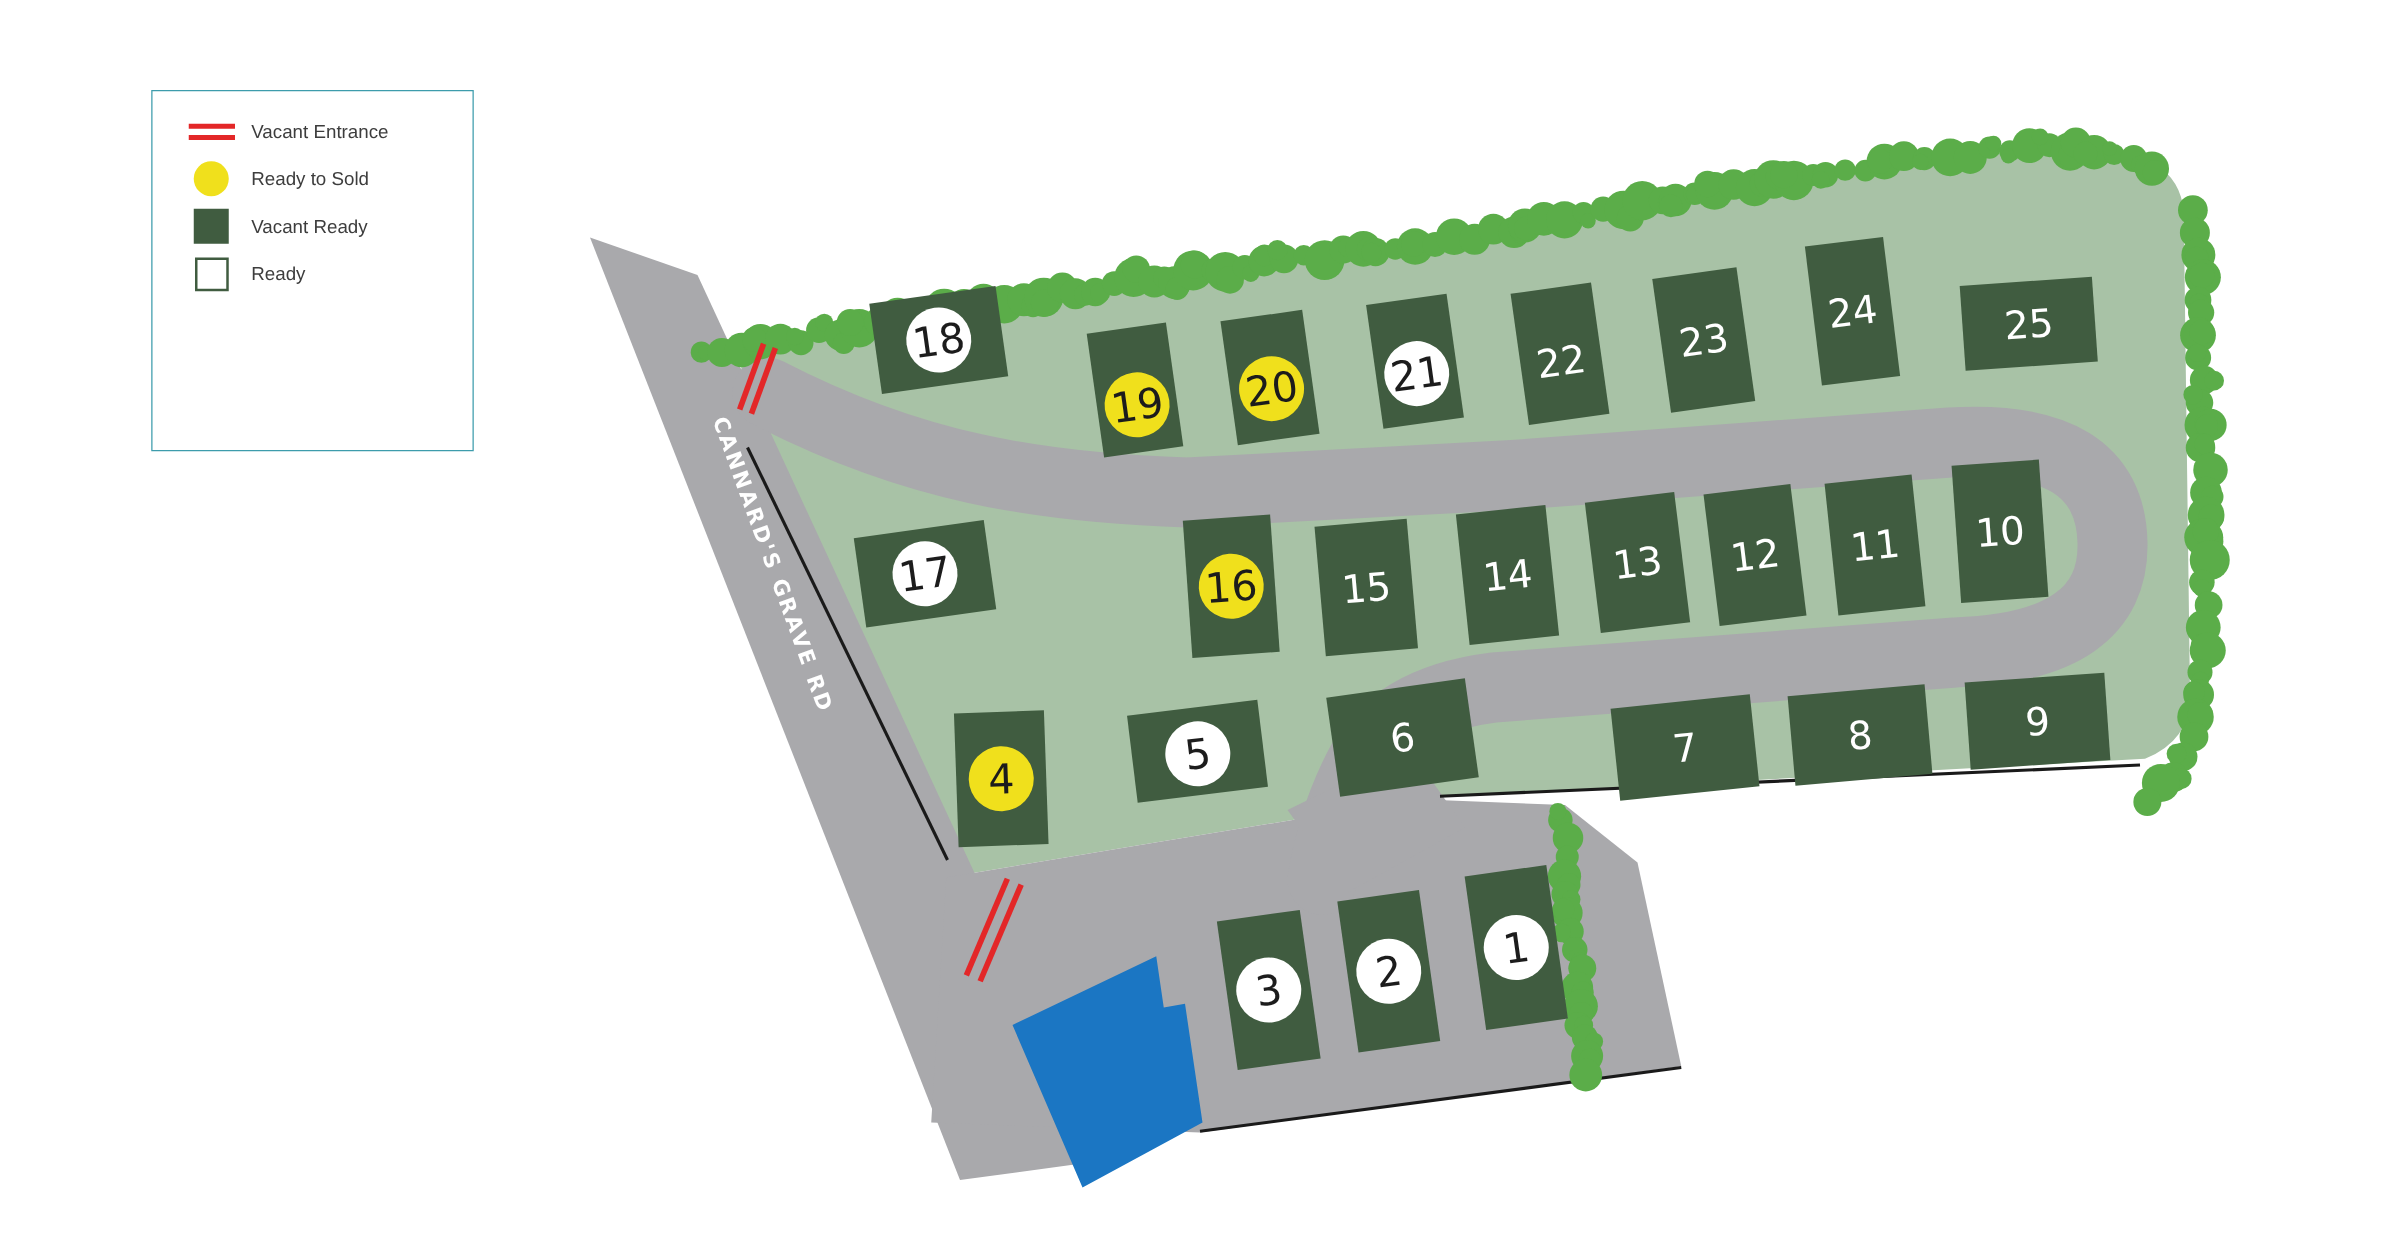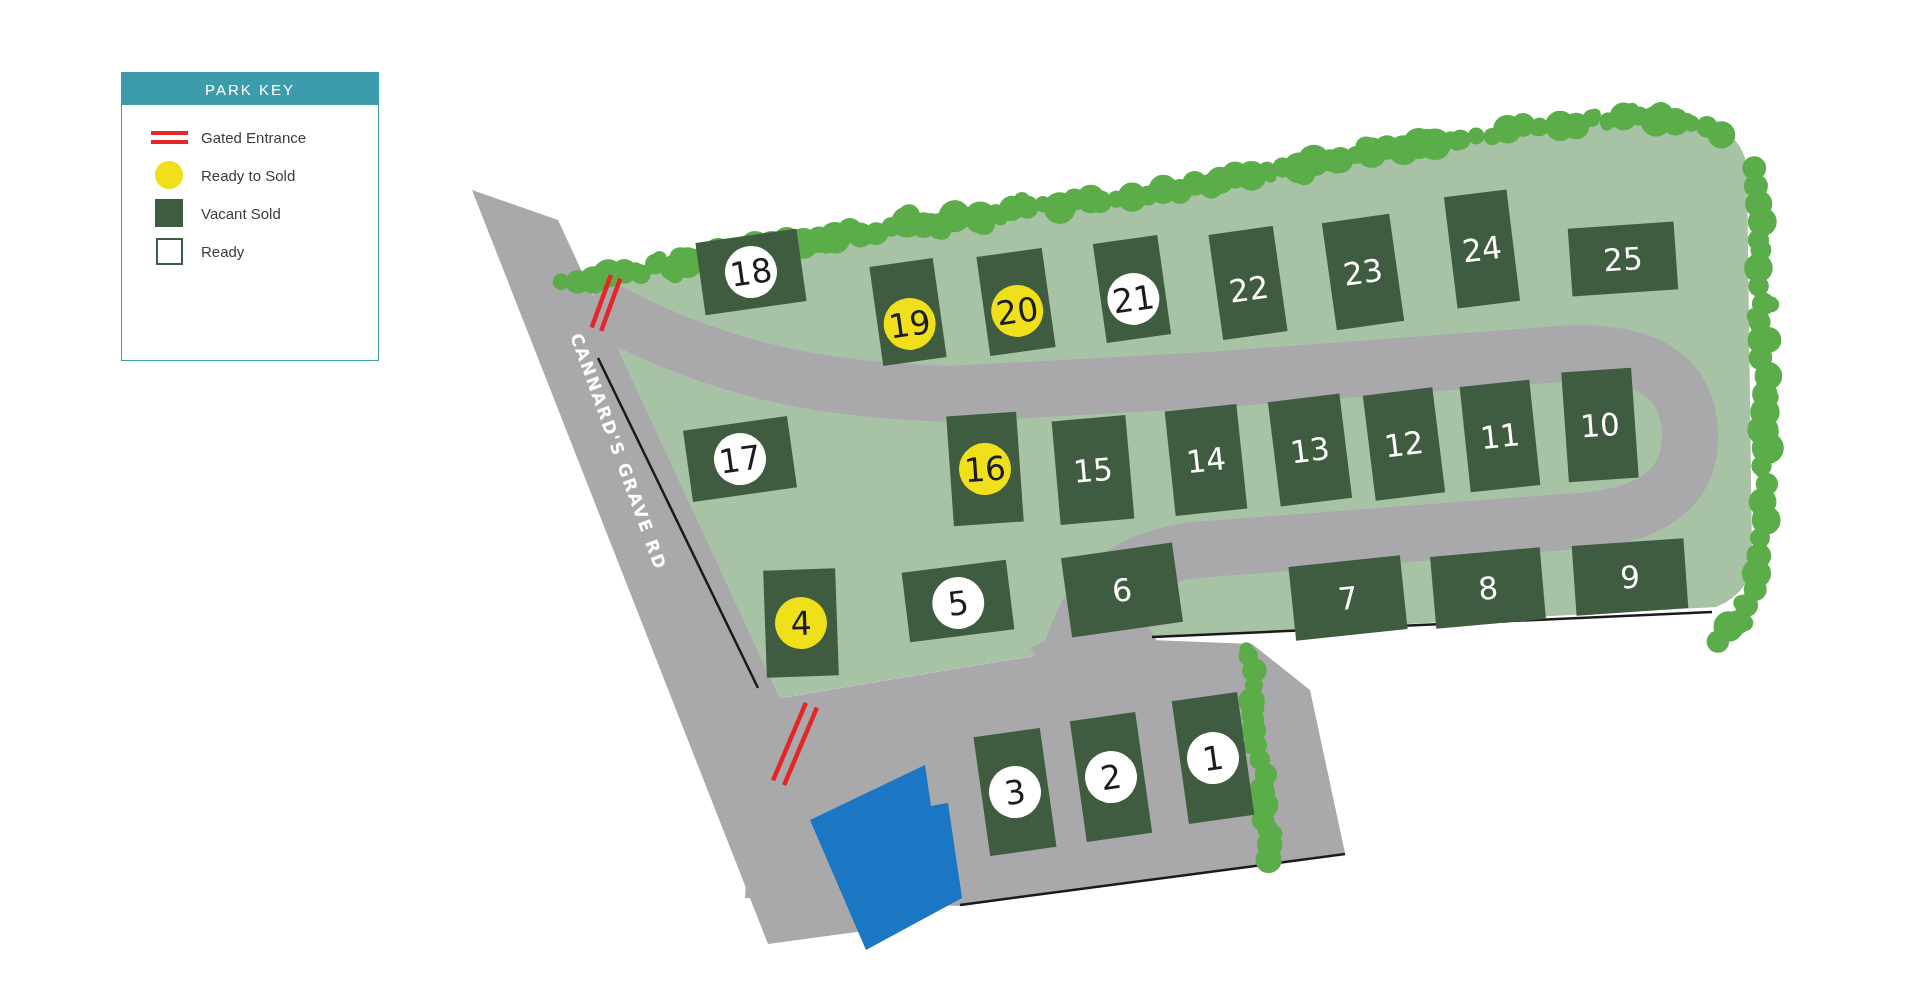"PARK KEY" div.legend-header { html: <div>PARK KEY</div> -> none }
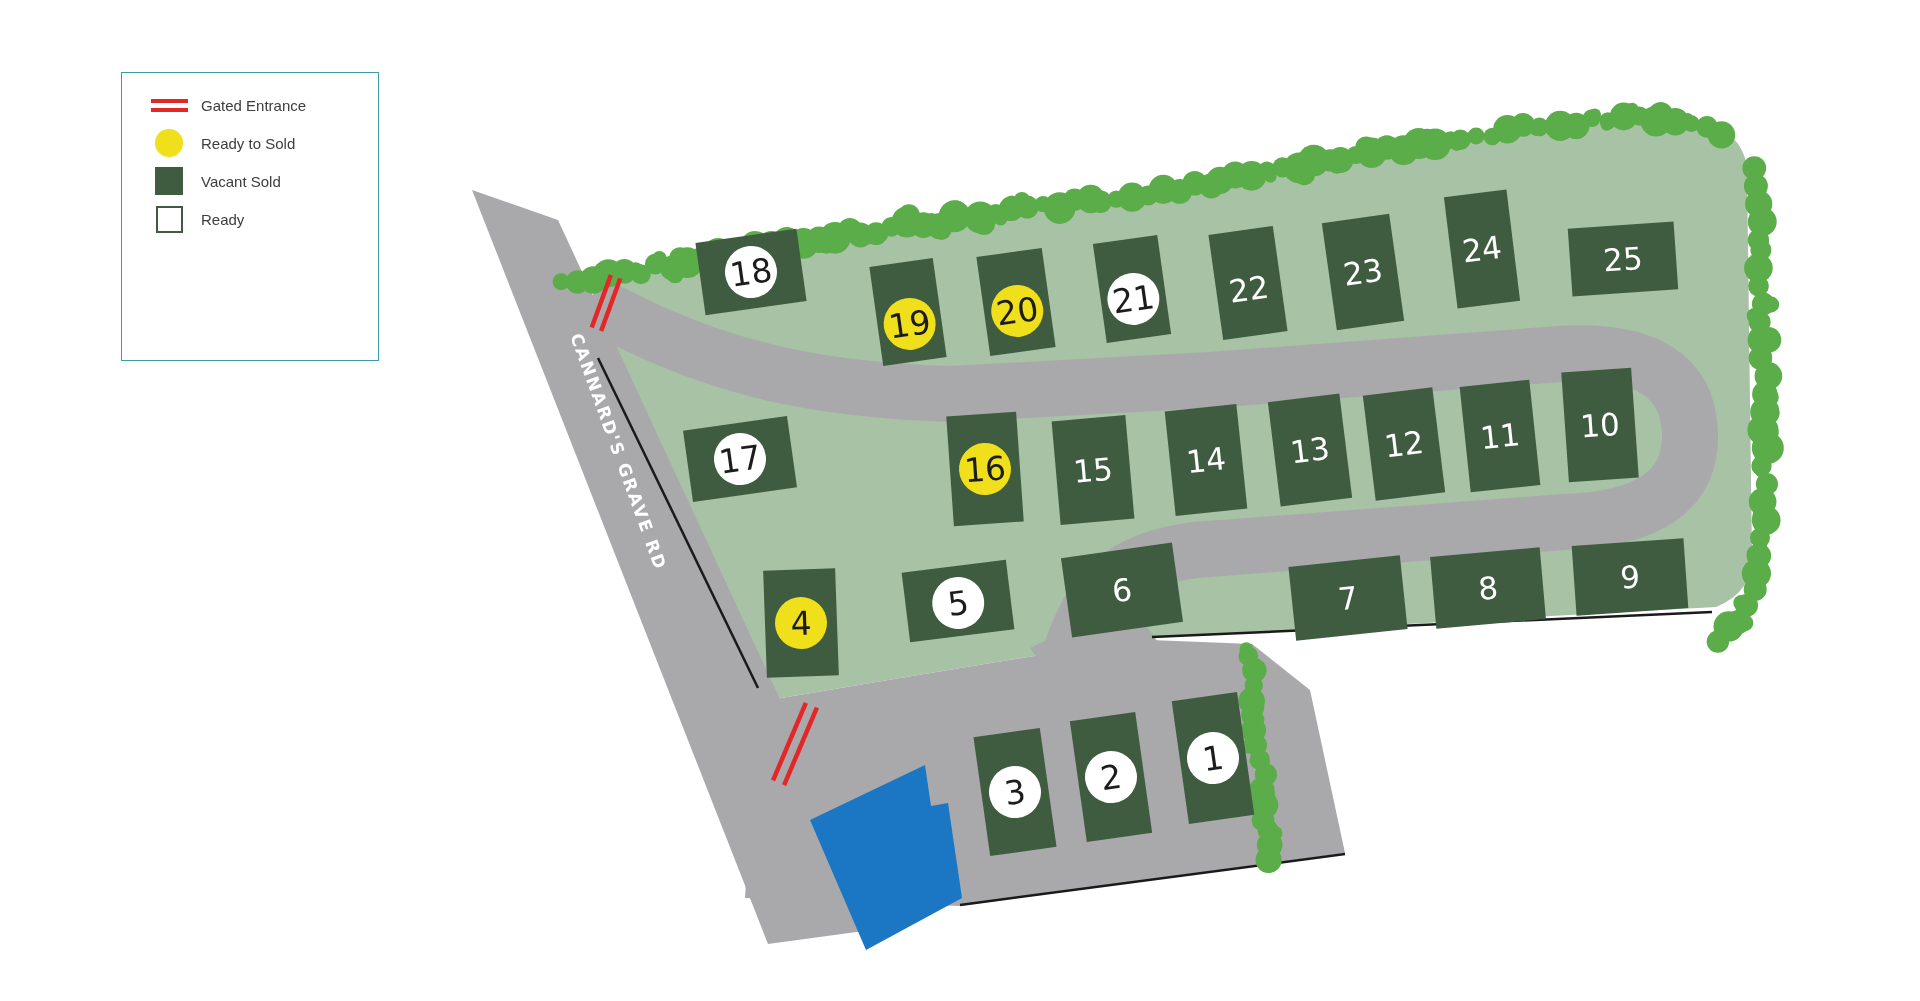"Gated Entrance" span.llabel { text: Gated -> Vacant }
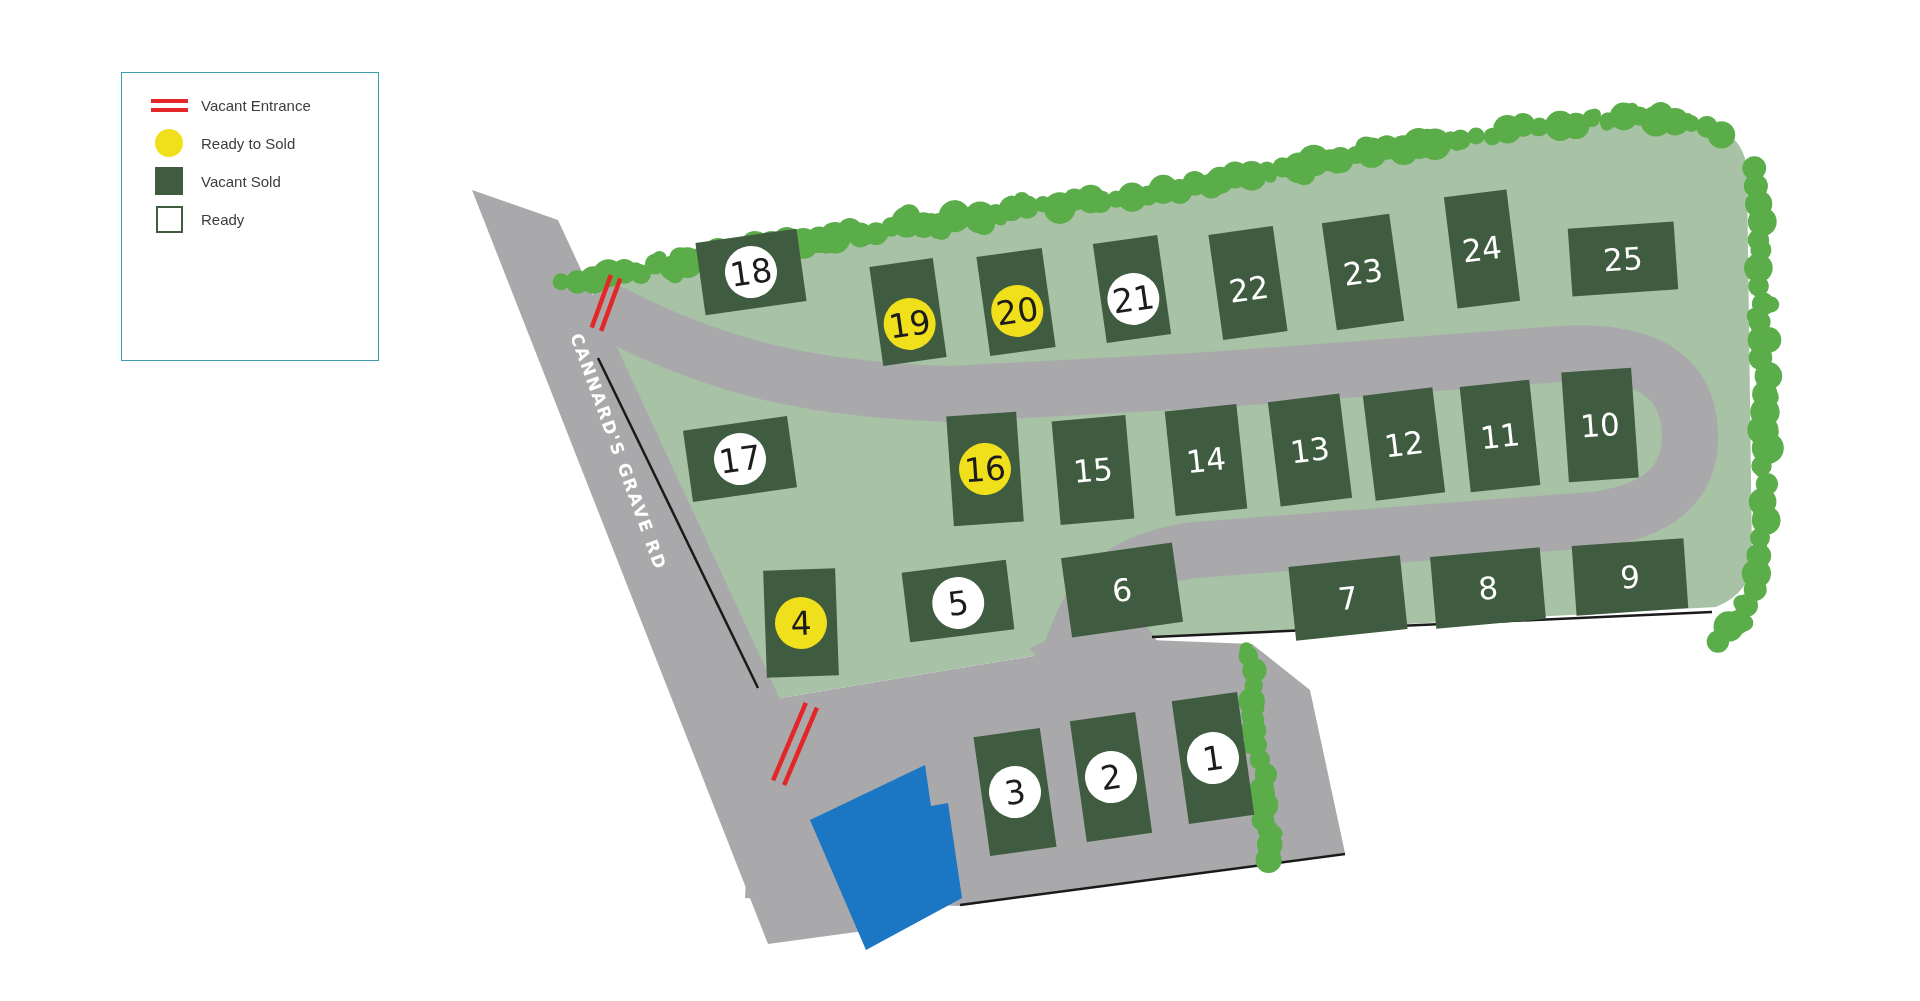"Vacant Sold" span.llabel { text: Sold -> Ready }
